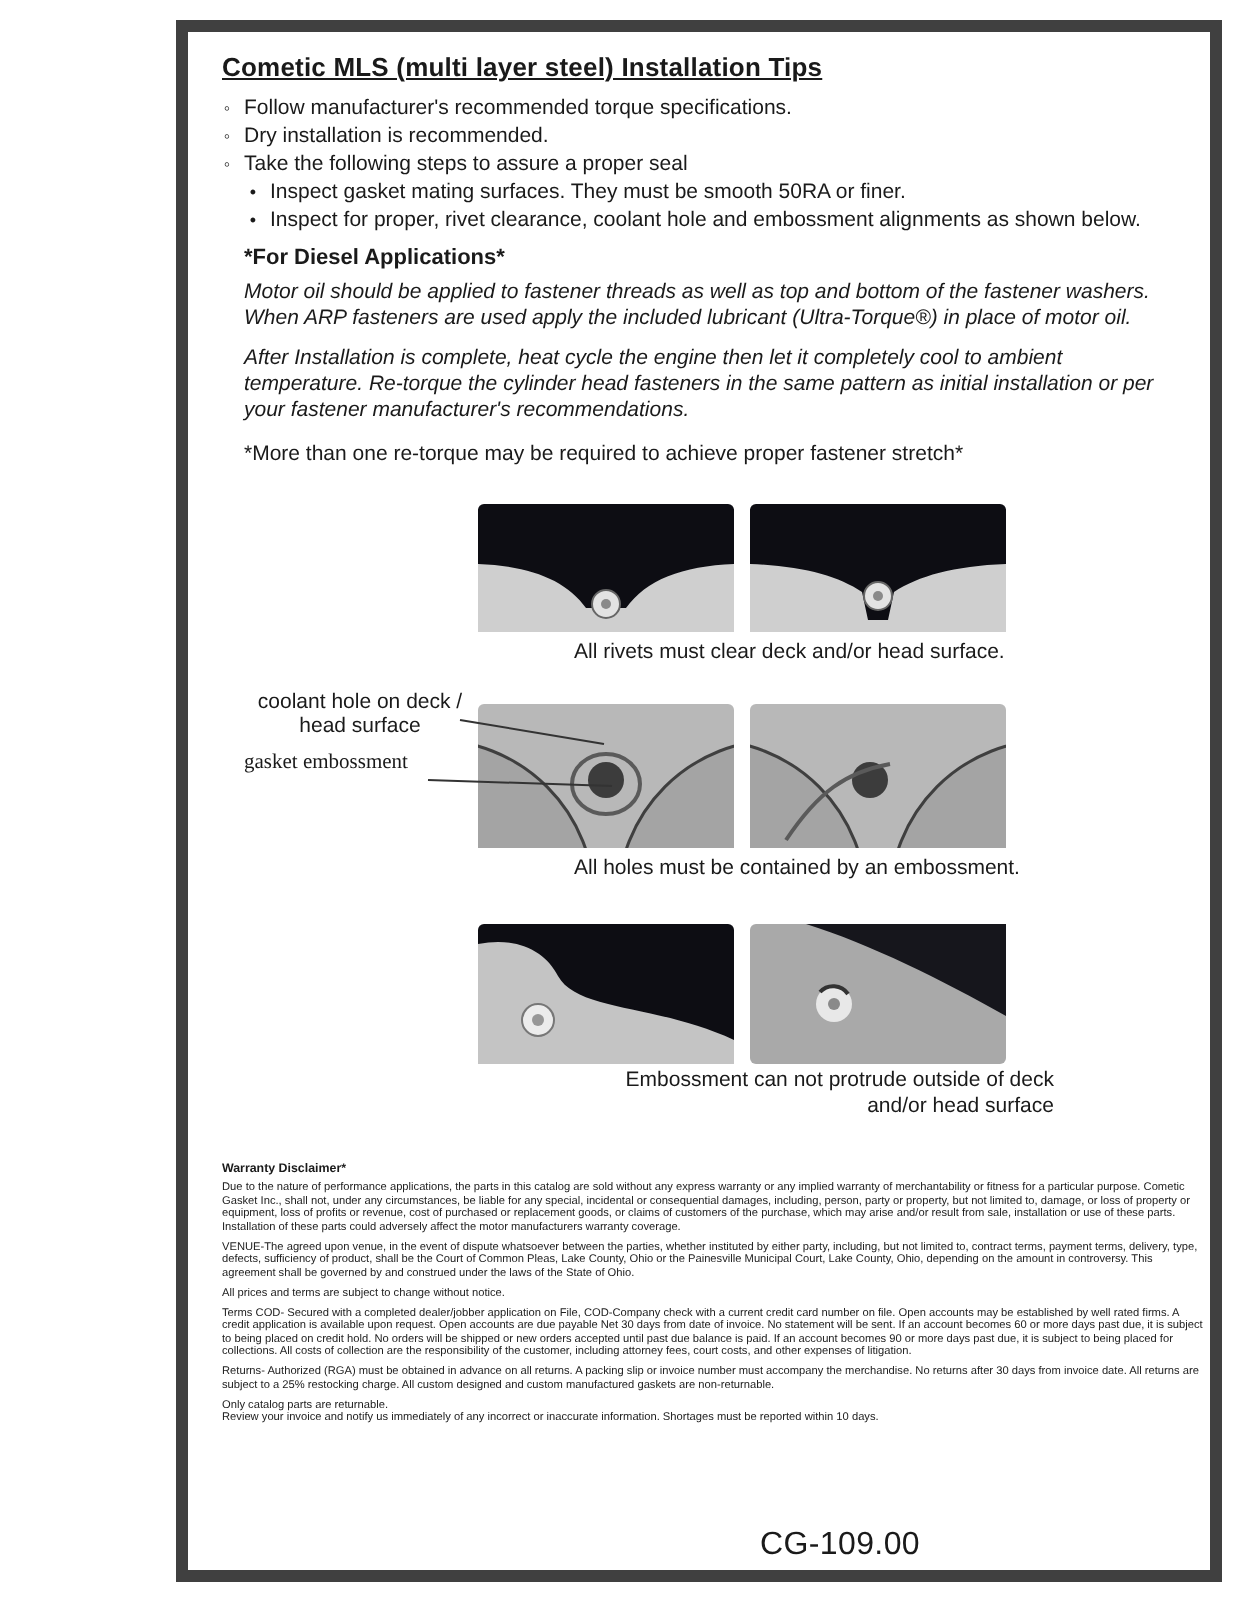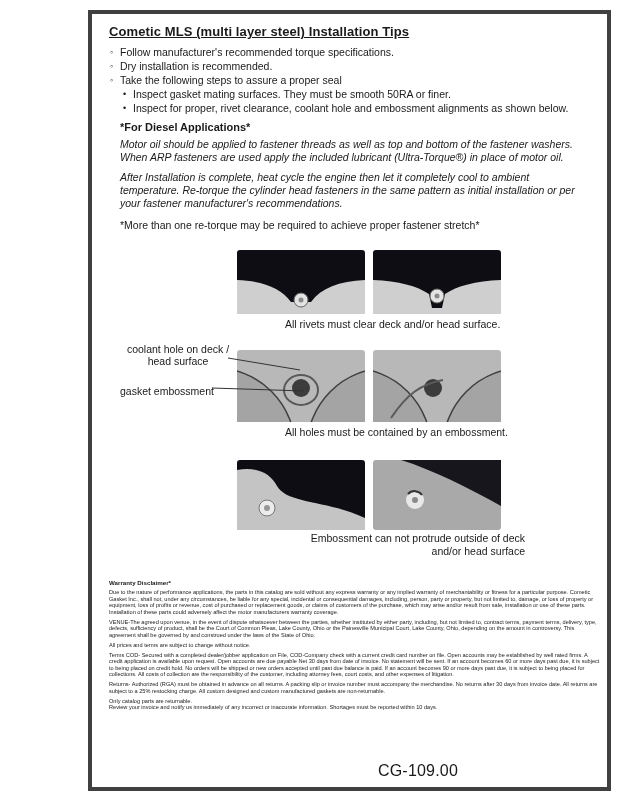"Cometic MLS (multi layer steel)" .frame { border: 4px solid #404040 -> 6px solid #404040 }
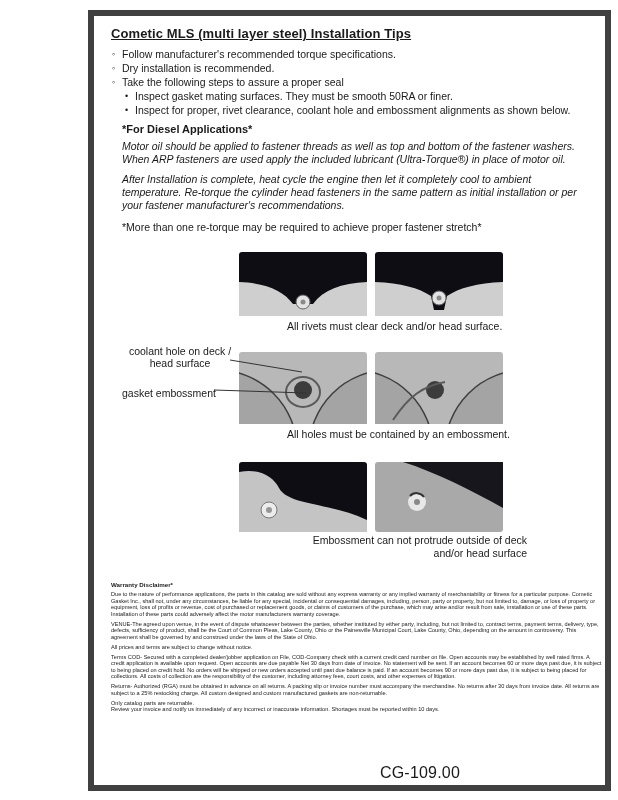"gasket embossment" div.abs { font-family: none -> Liberation Serif, serif; top: 372px -> 360px }
